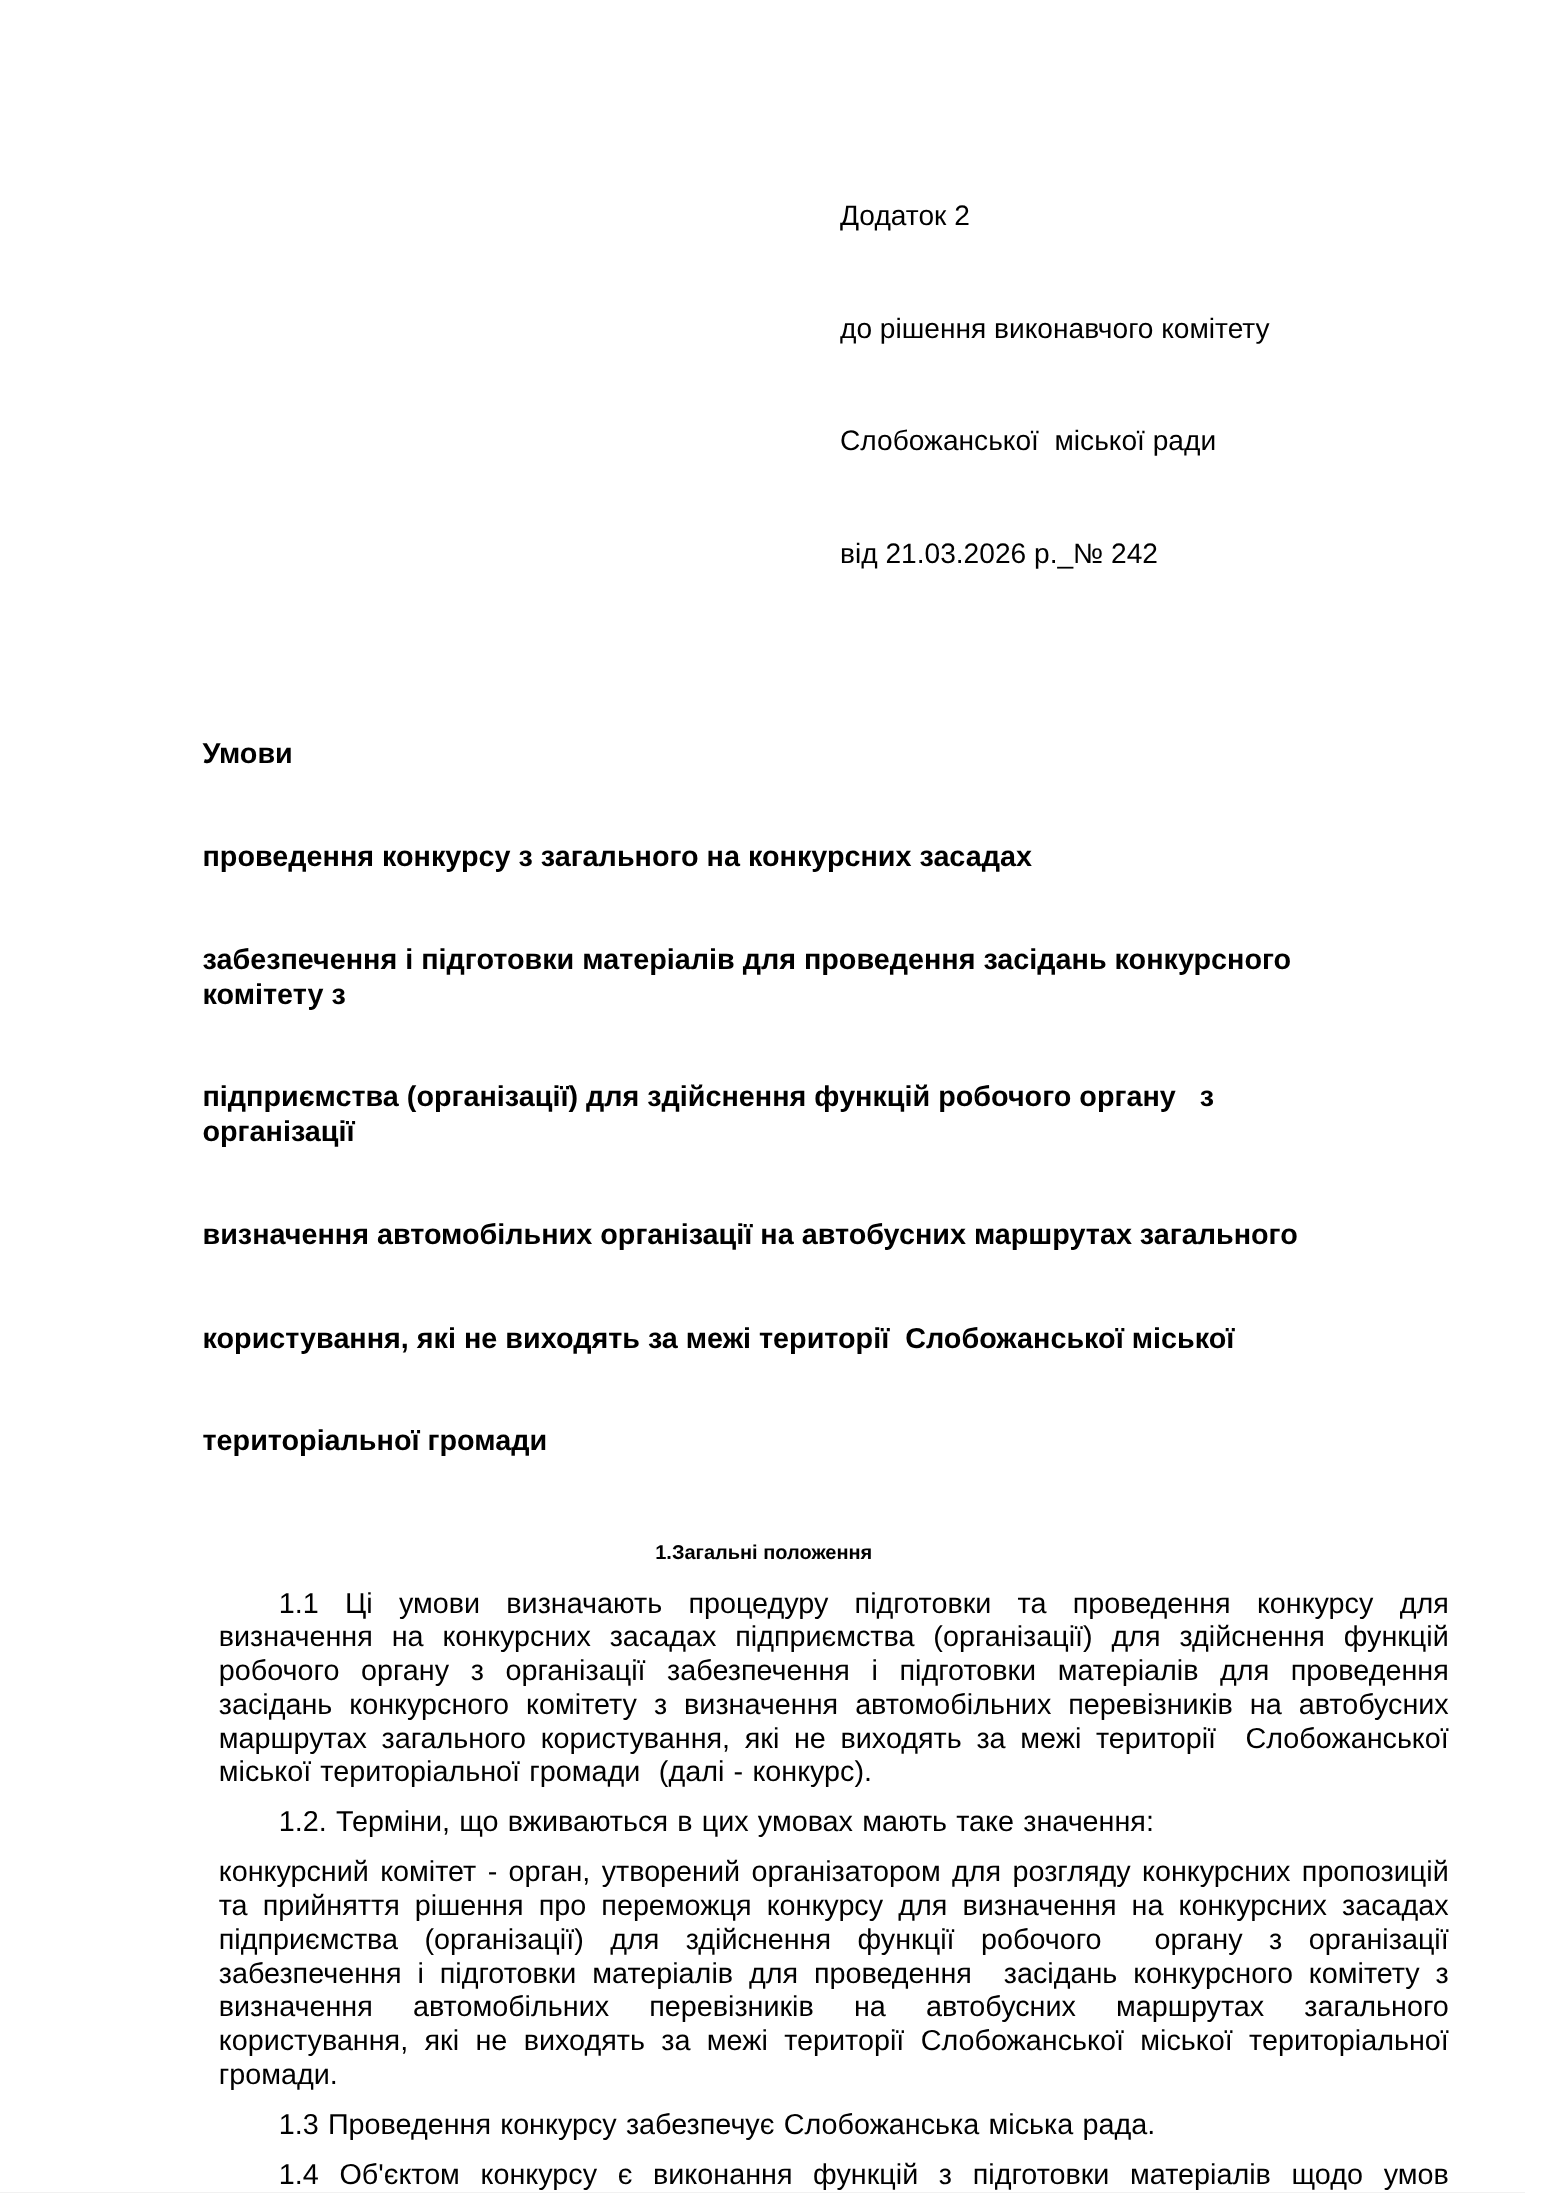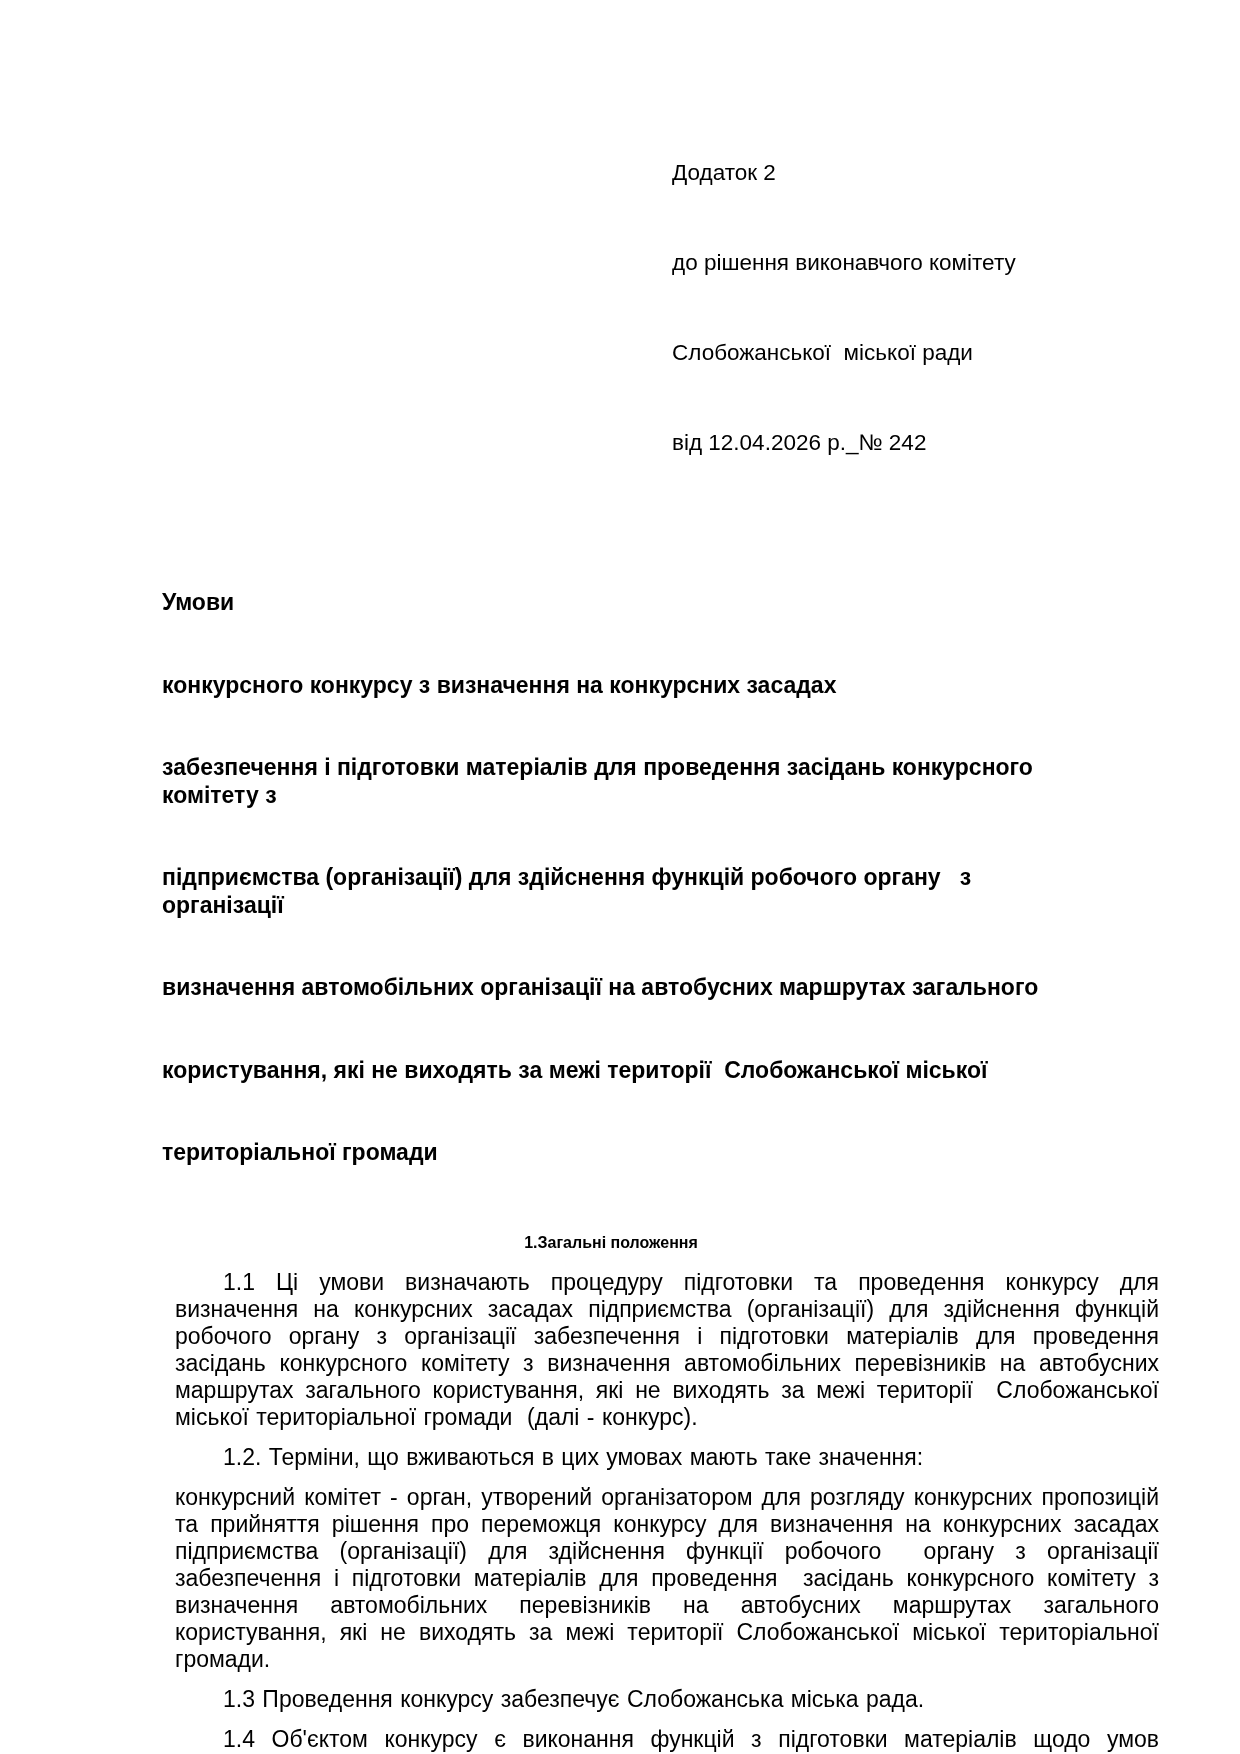"від 12.04.2026 р._№ 242" div { text: 12.04.2026 -> 21.03.2026 }
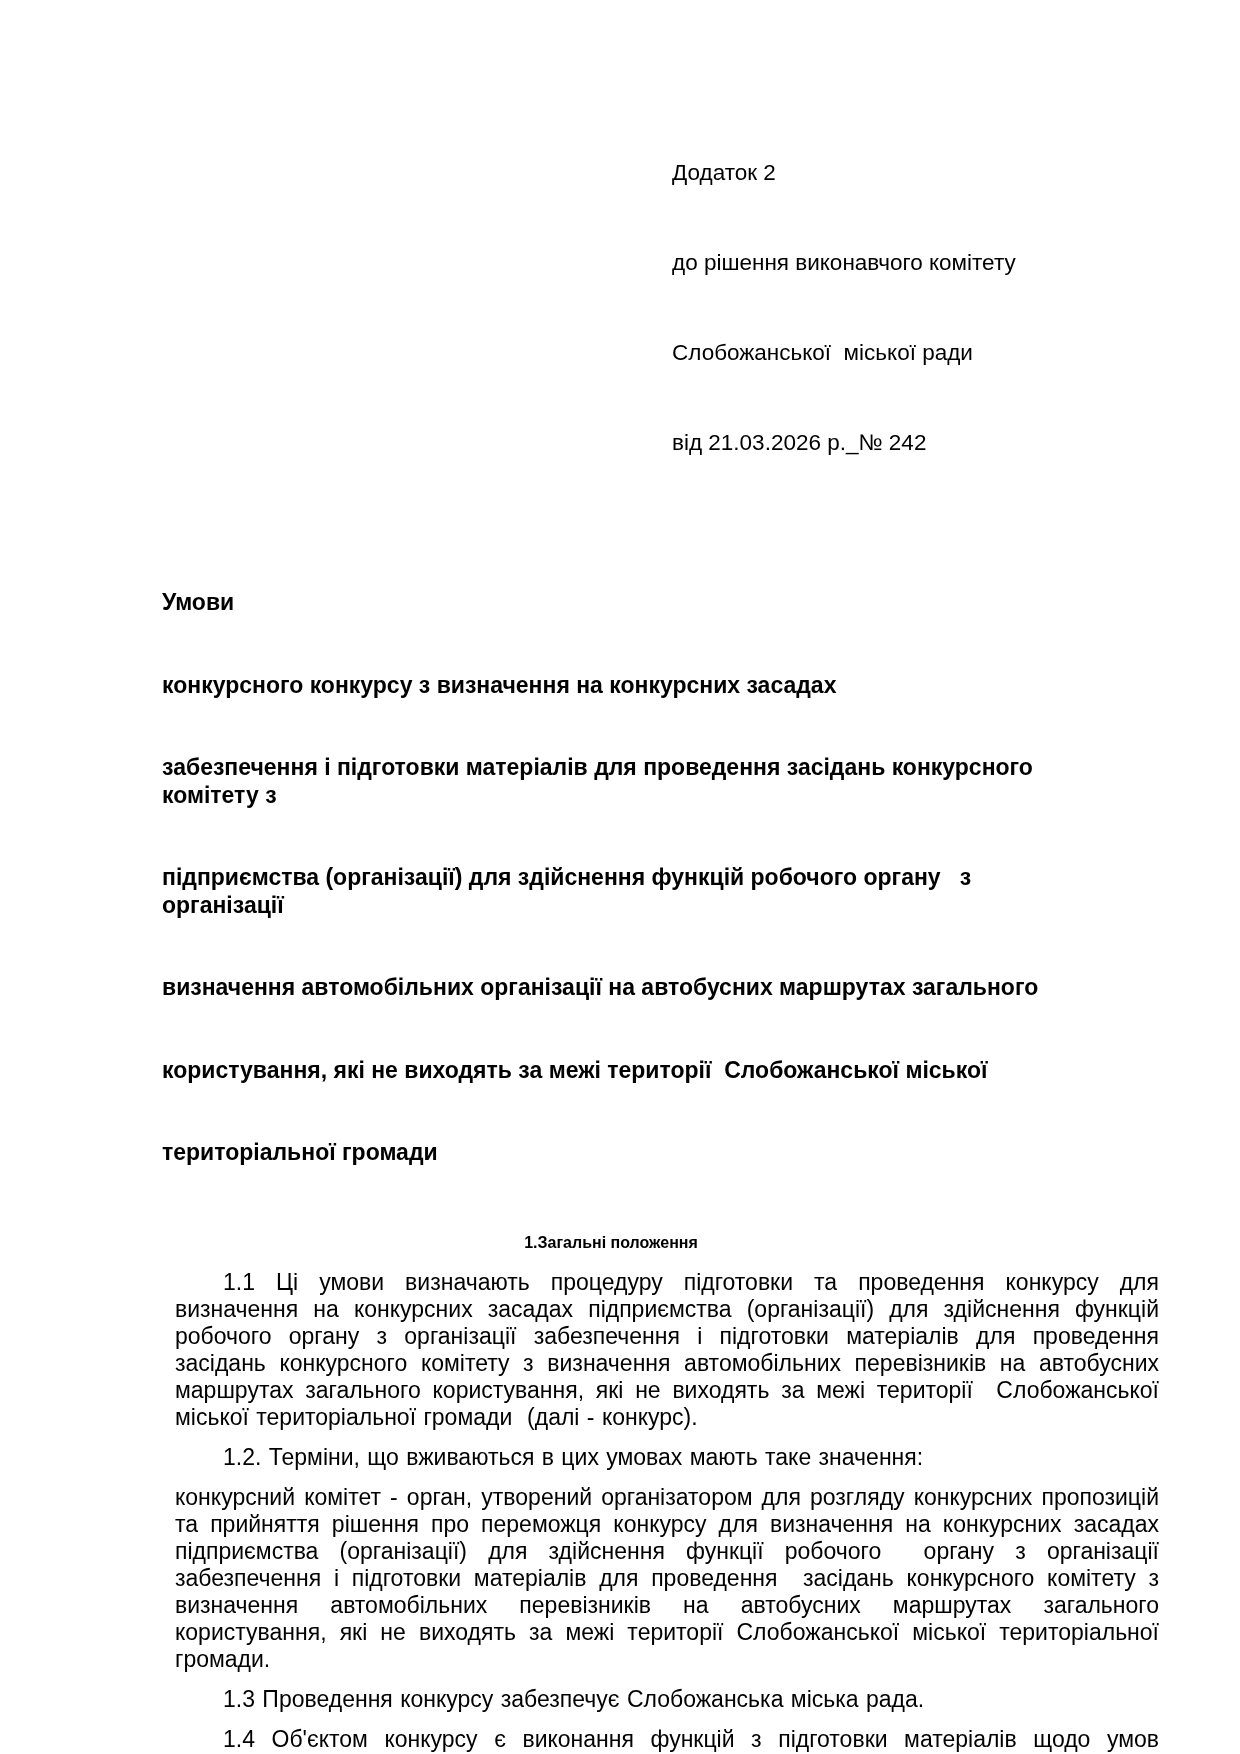"конкурсного конкурсу з визначення на" div { text: конкурсного конкурсу з визначення -> проведення конкурсу з загального }
